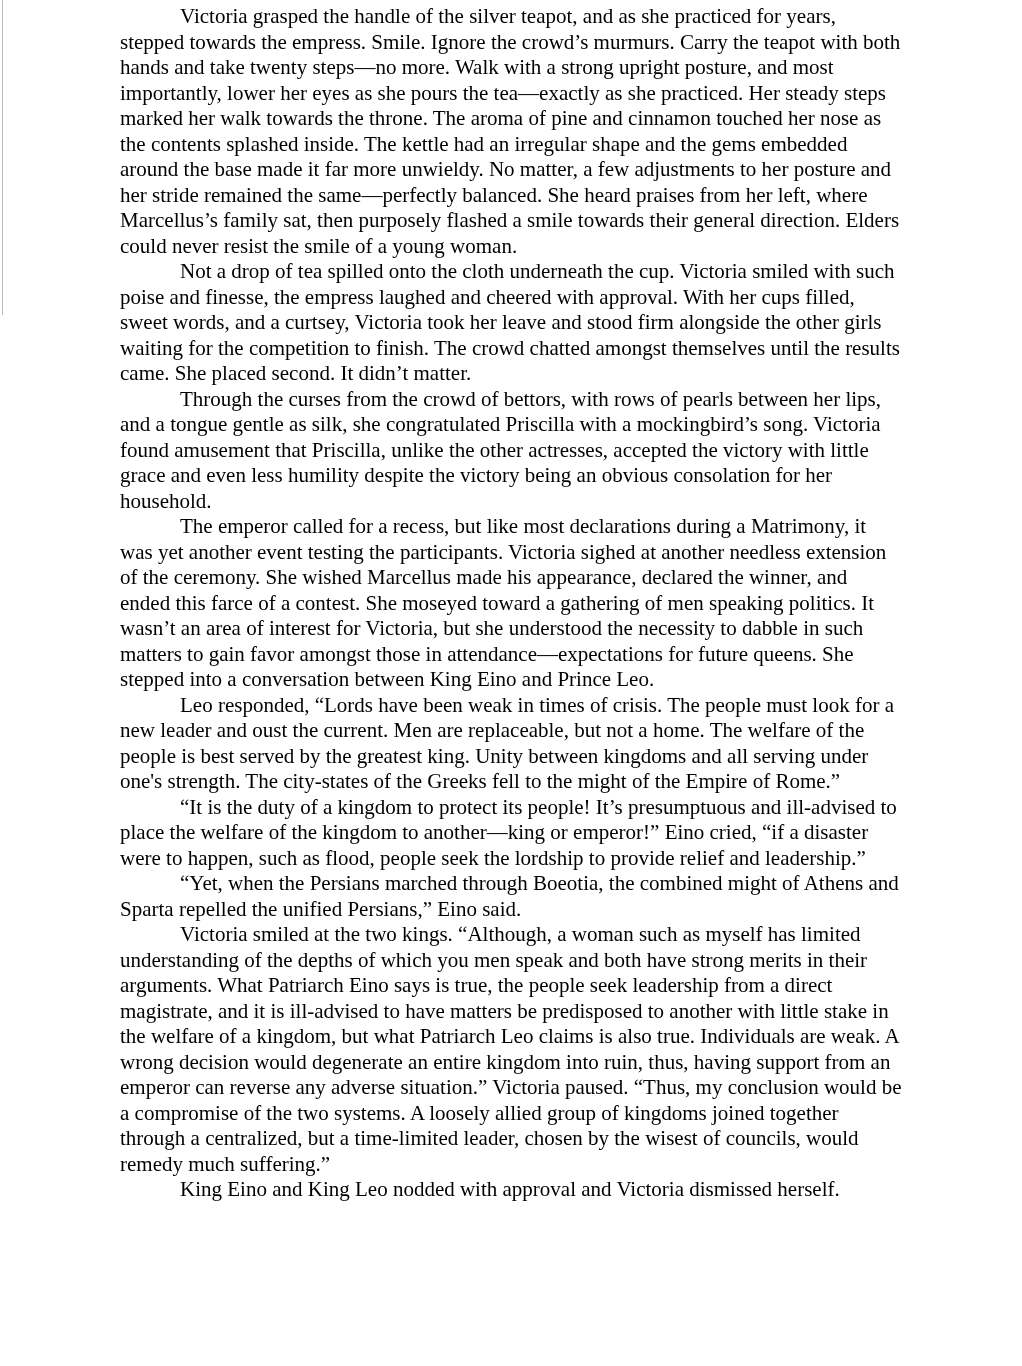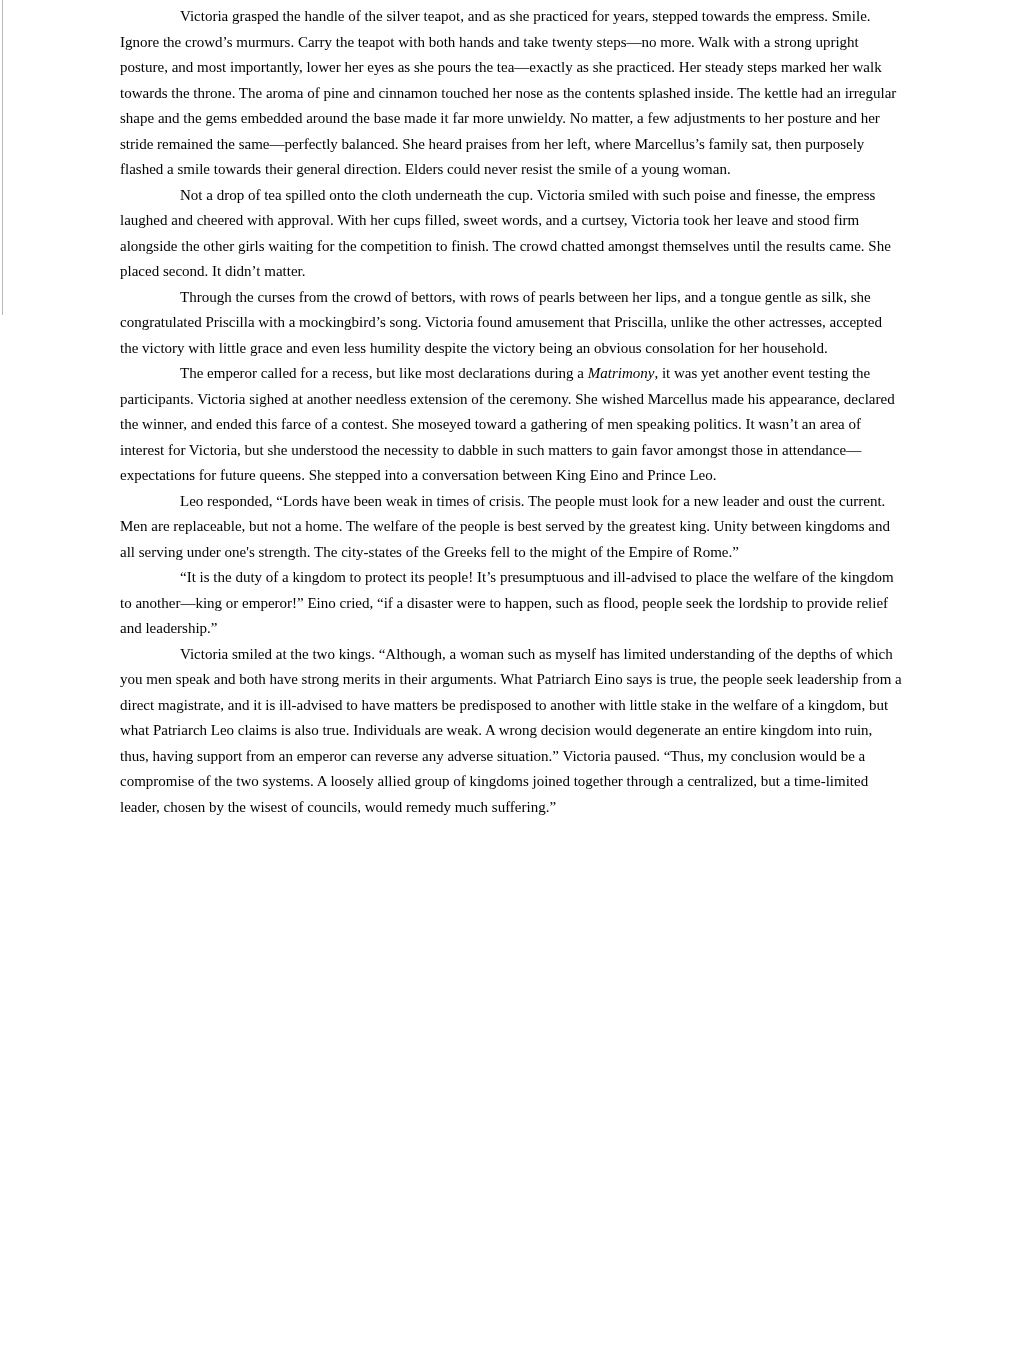"Victoria grasped the handle of" .page { font-size: 15px -> 21px }
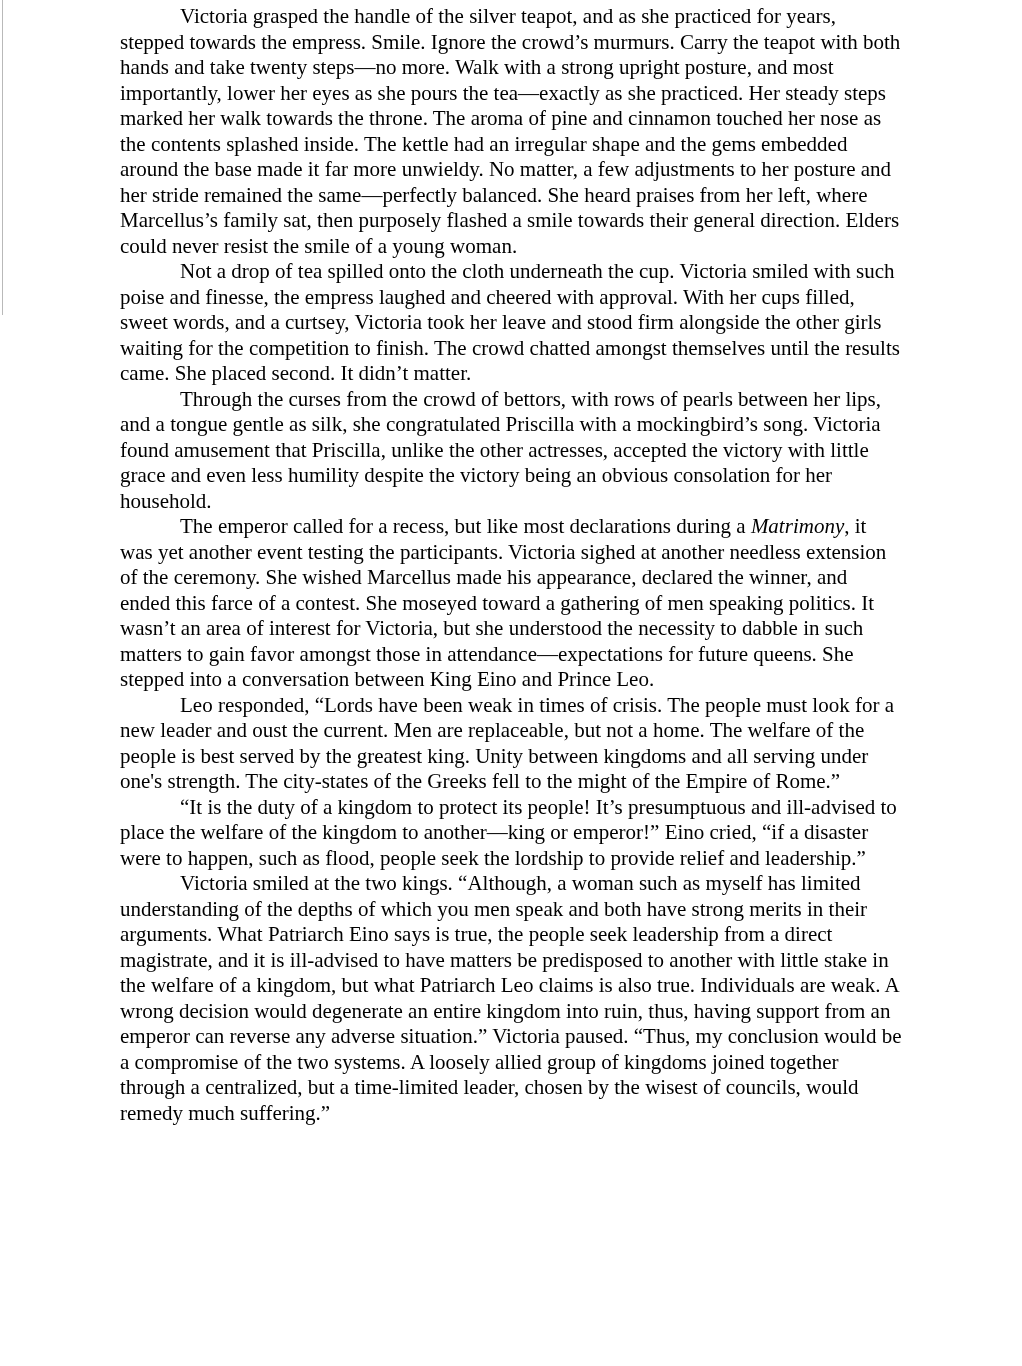"Matrimony" .italic { font-style: italic -> none }
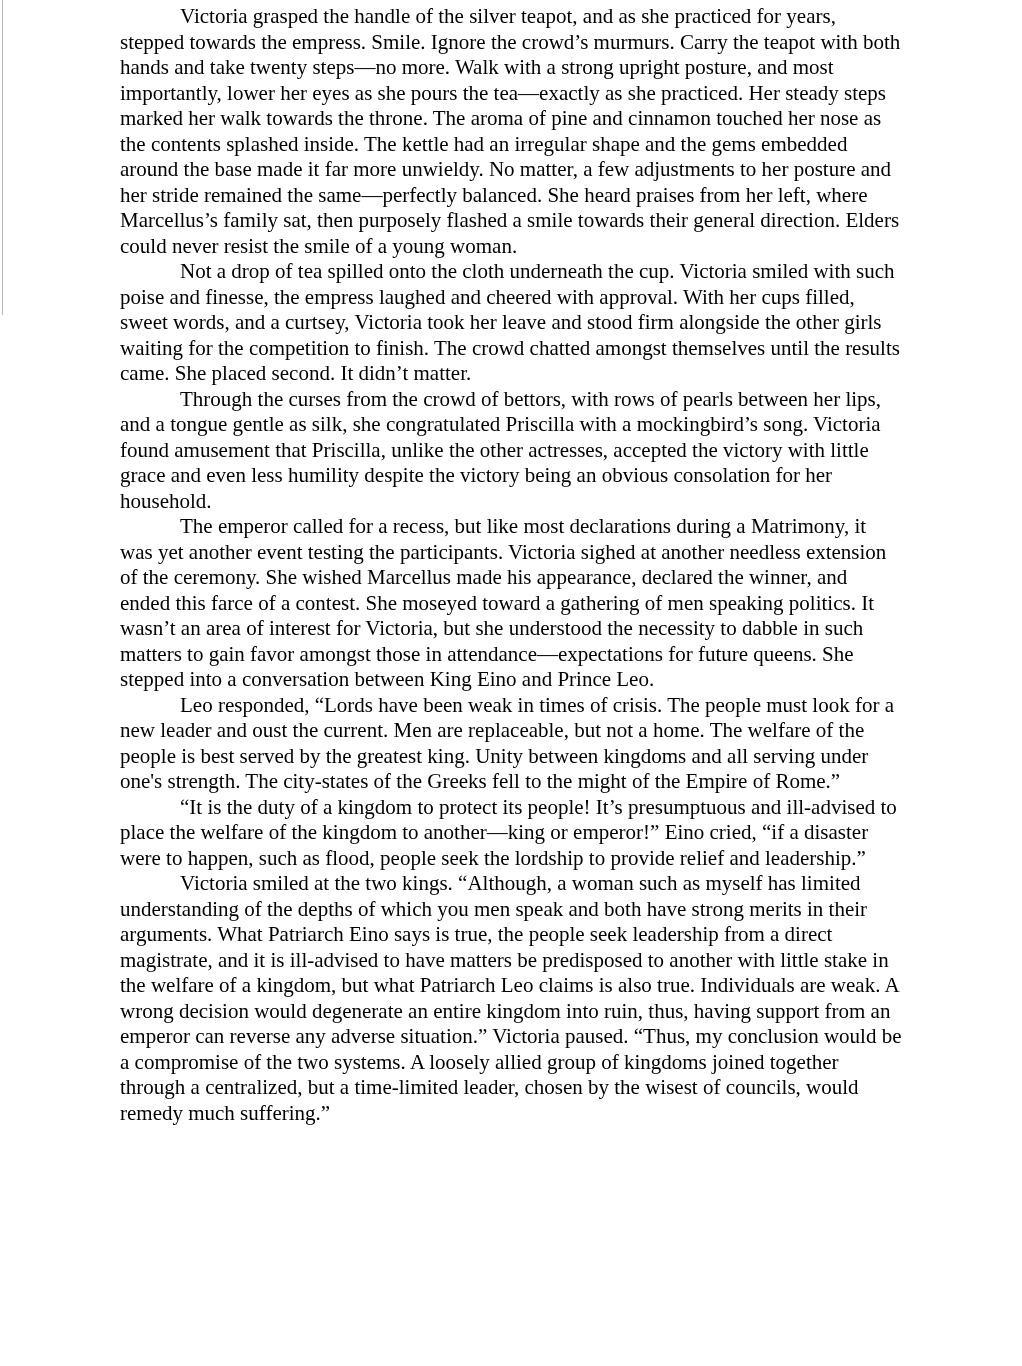"“Yet, when the Persians marched" p { html: none -> <p><span>“Yet, when the Persians marched through Boeotia, the combined might of Athens and Sparta repelled the </span><span>unified</span><span> Persians,” Eino said.</span></p> }
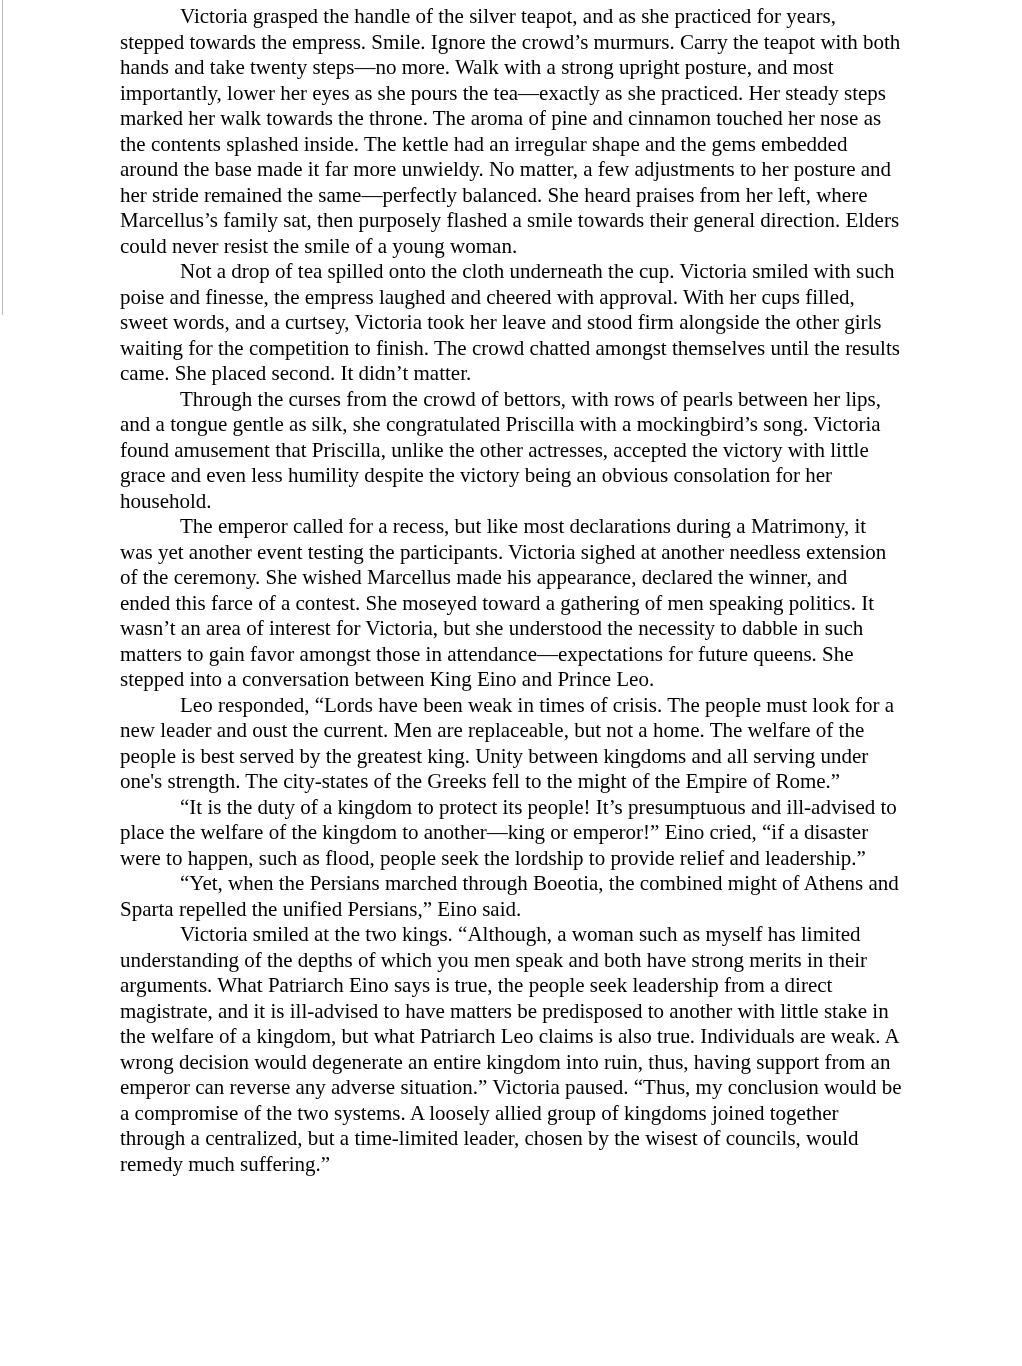"King Eino and King Leo" p { html: none -> <p><span>King Eino and King Leo nodded with approval and Victoria dismissed herself.</span></p> }
